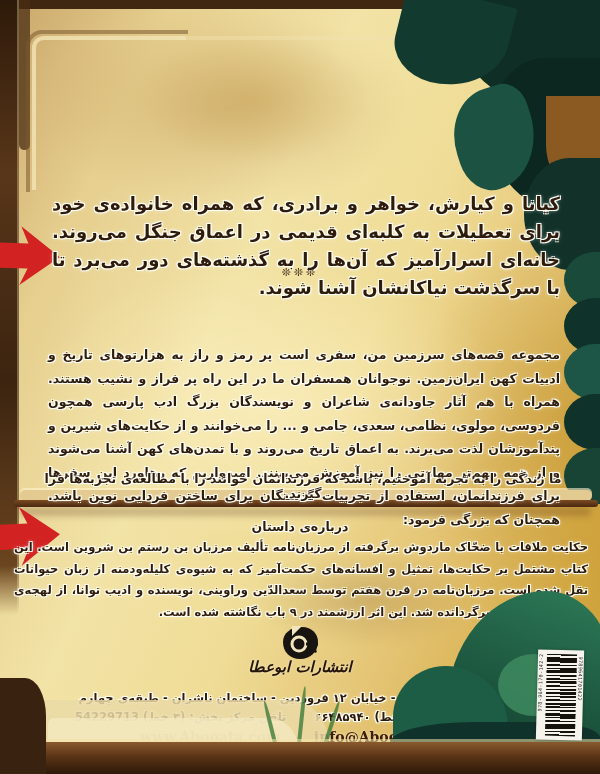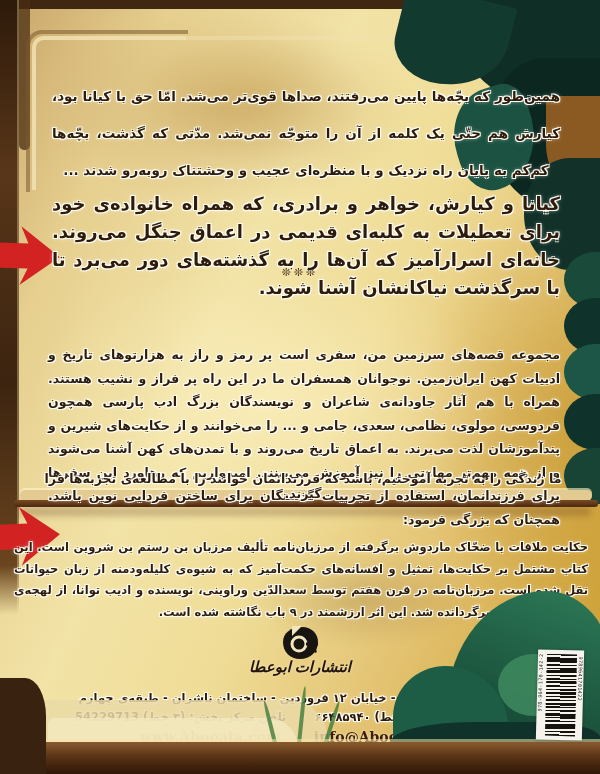"همین‌طور که بچّه‌ها پایین می‌رفتند،" div.abs { html: <div>همین‌طور که بچّه‌ها پایین می‌رفتند، صداها قوی‌تر می‌شد. امّا حق با کیانا بود، کیارش هم حتّی یک کلمه از آن را متوجّه نمی‌شد. مدّتی که گذشت، بچّه‌ها کم‌کم به پایان راه نزدیک و با منظره‌ای عجیب و وحشتناک روبه‌رو شدند ...</div> -> none }
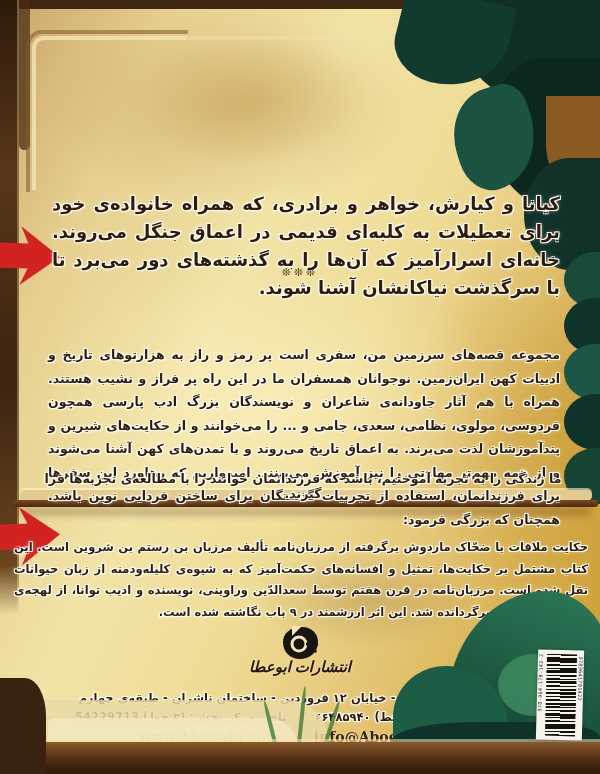"درباره‌ی داستان" div.abs { html: none -> <div>درباره‌ی داستان</div> }
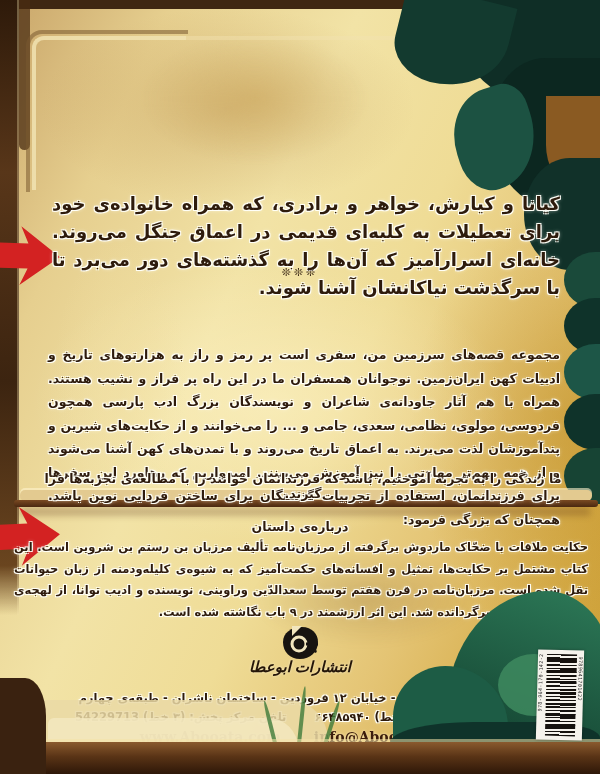"انتشارات ابوعطا" .logo-name { font-family: Liberation Serif, serif -> none }
